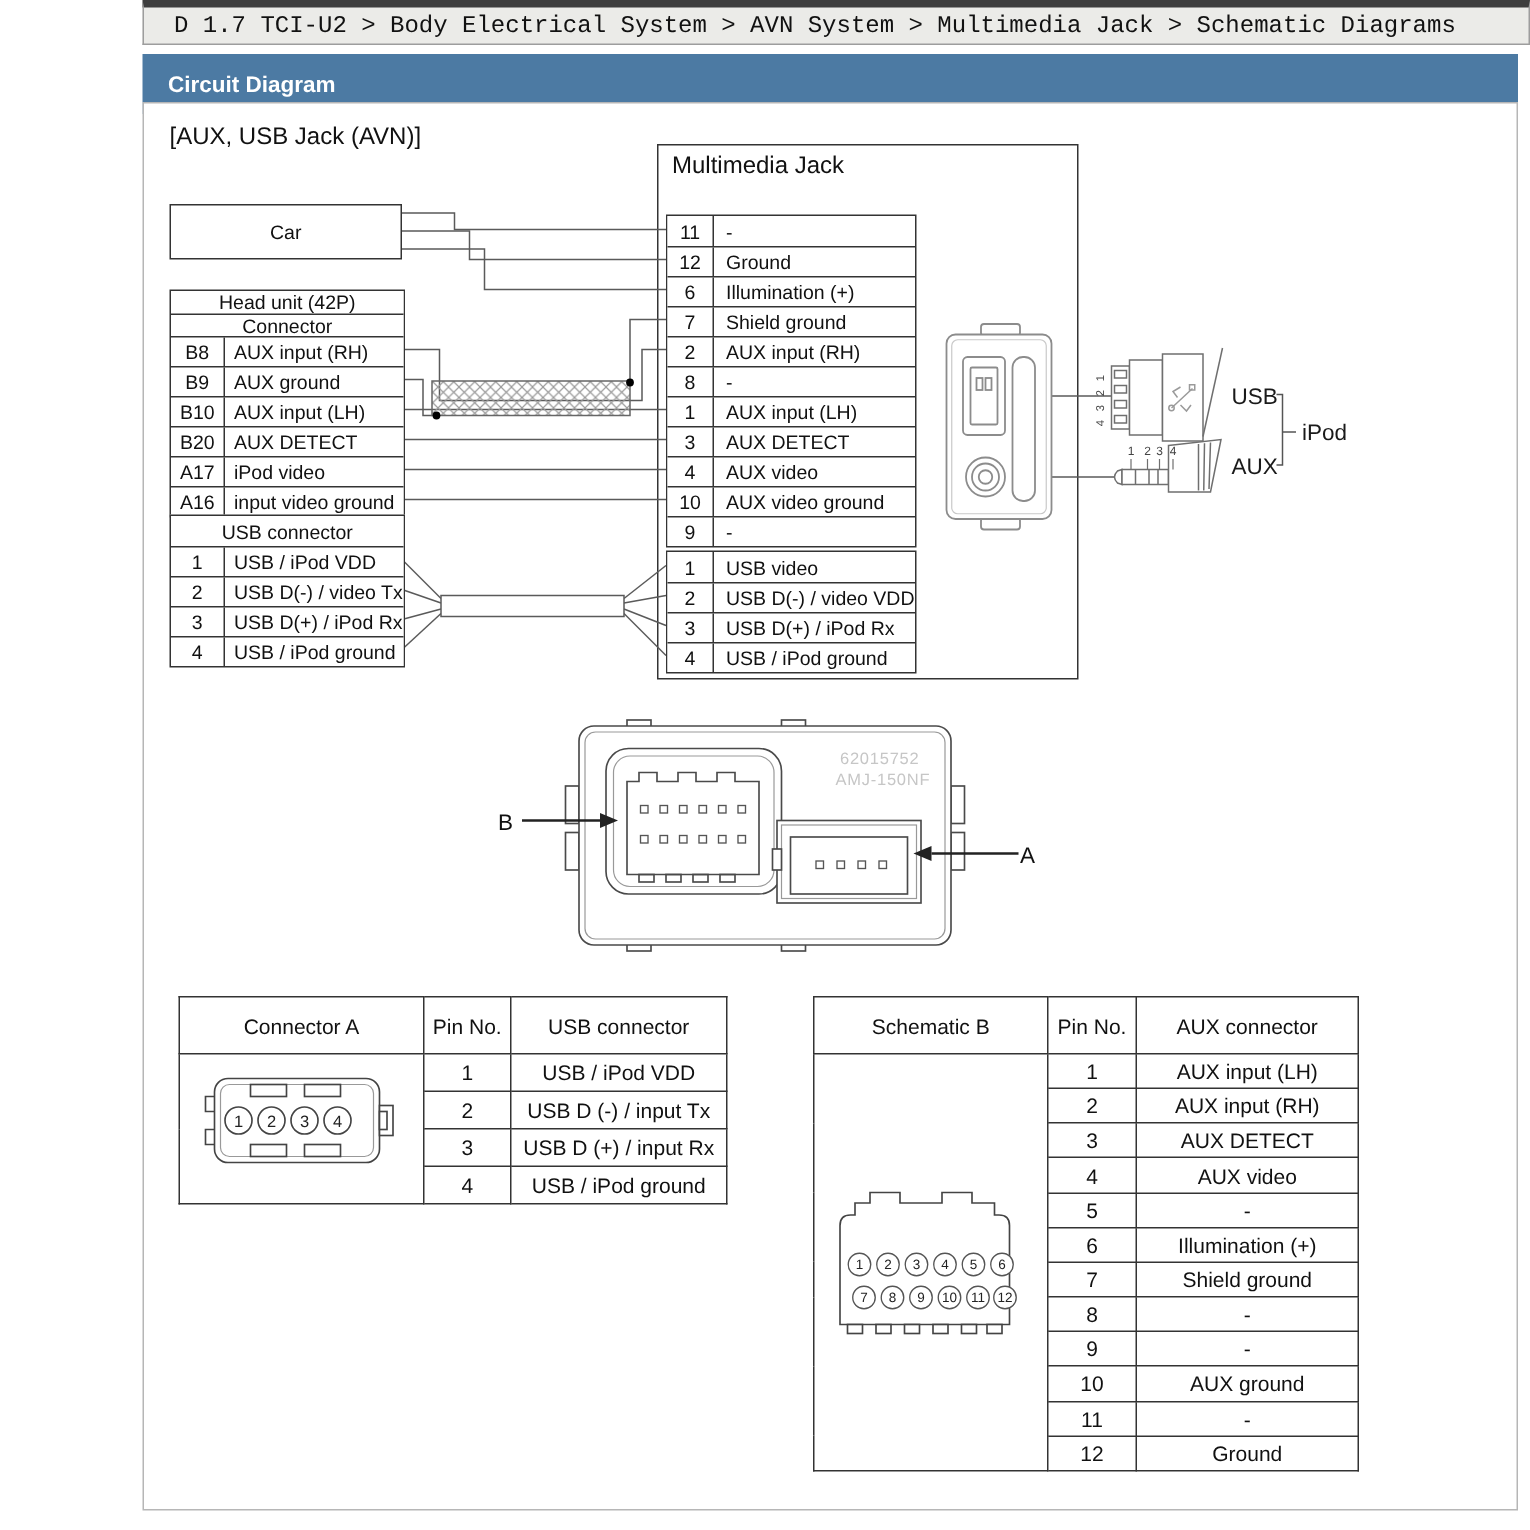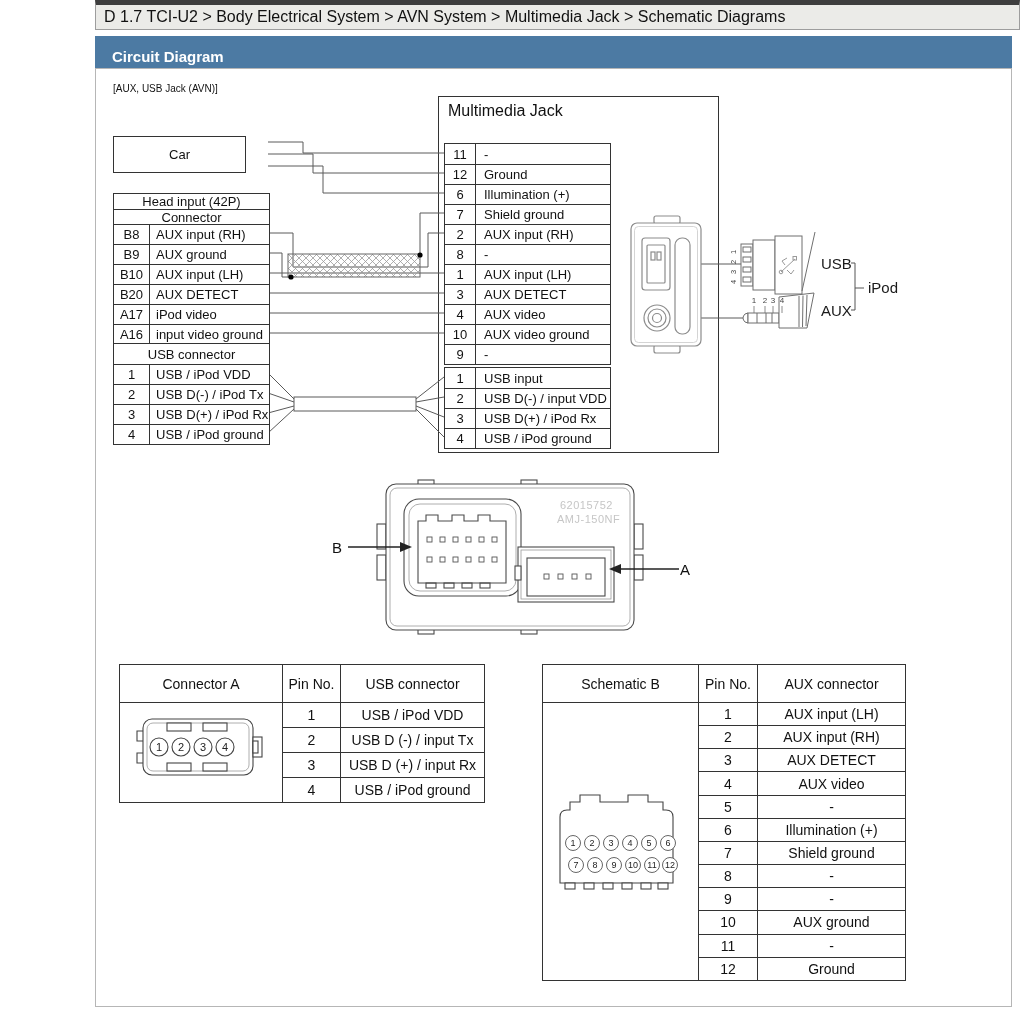"D 1.7 TCI-U2 > Body" .breadcrumb-bar { font-family: Liberation Sans, sans-serif -> Liberation Mono, monospace; padding-left: 8px -> 20px }
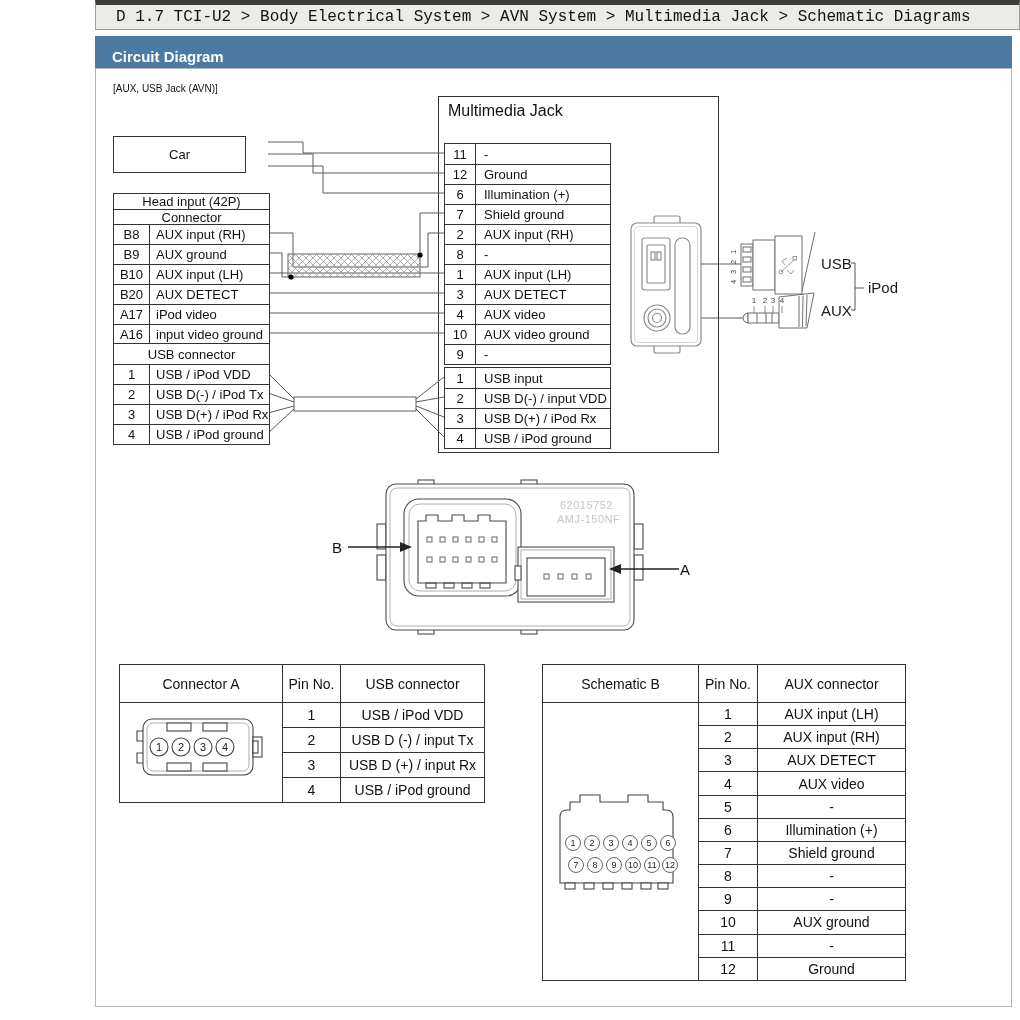"[AUX, USB Jack (AVN)]" .seclabel { font-size: 10px -> 16px }
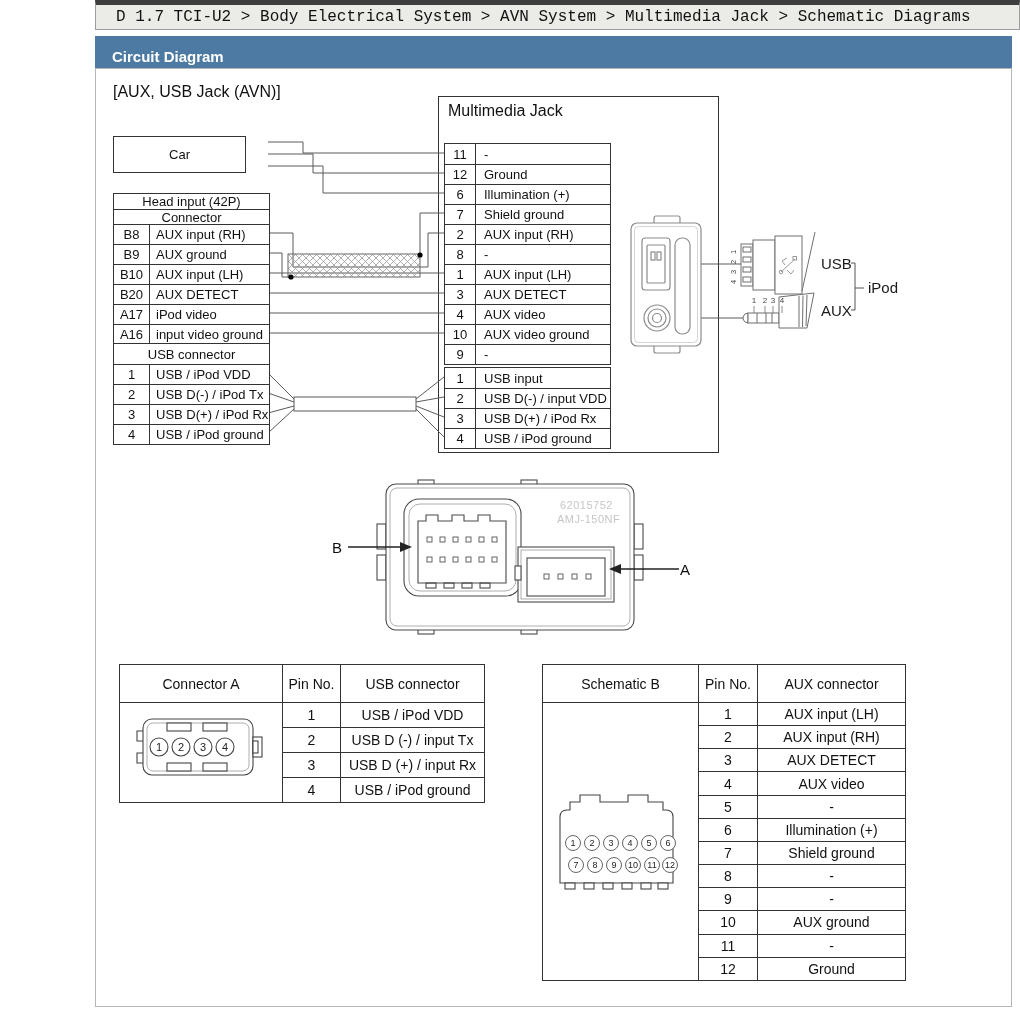"Car" .carbox { width: 133px -> 155px }
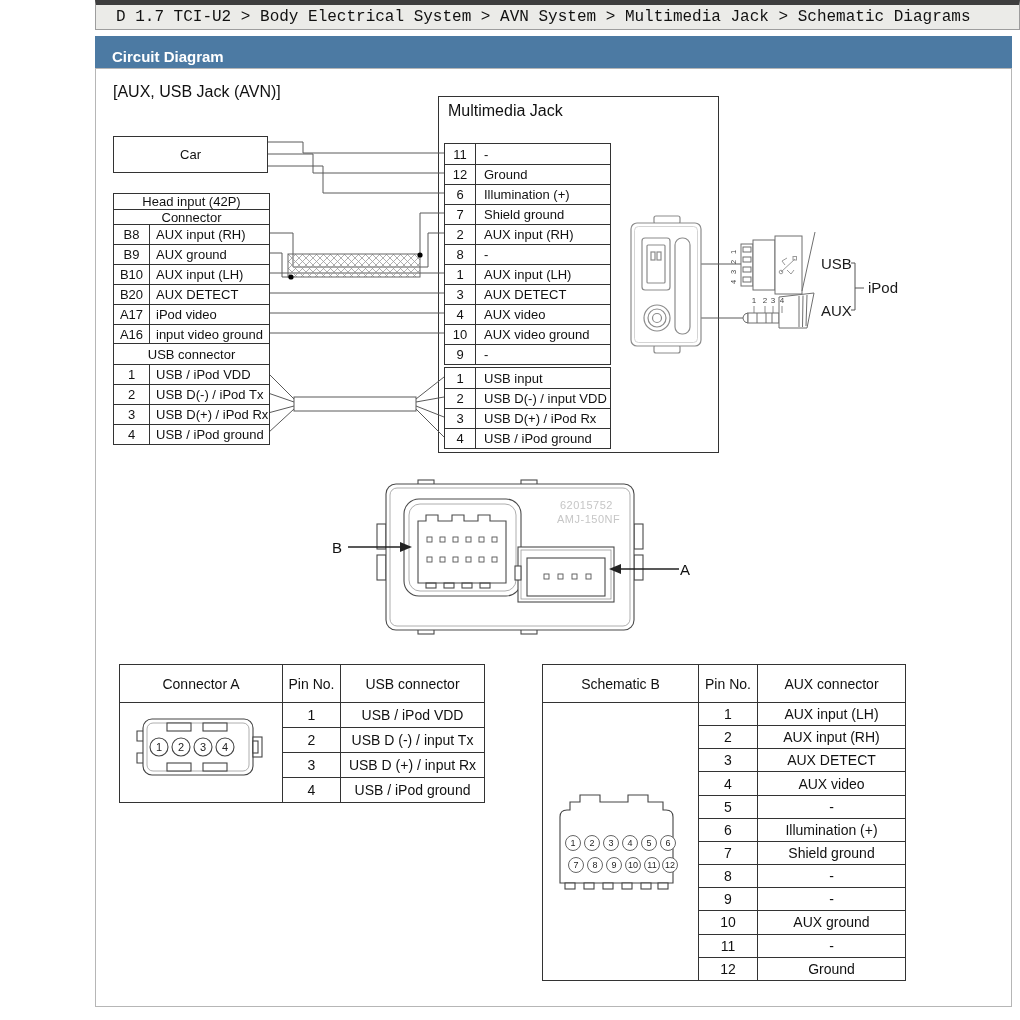"Head input (42P)" div.trow { text: input -> unit }
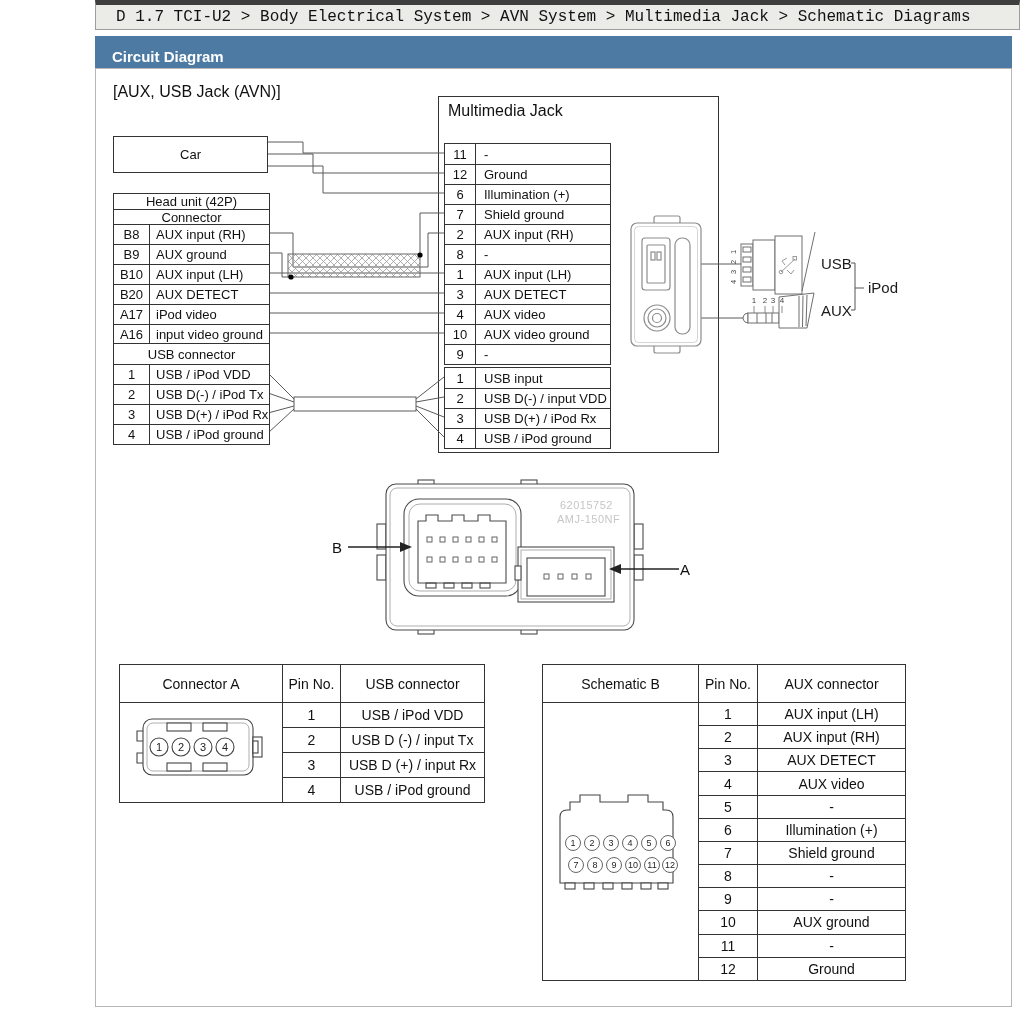"USB input" div.lc { text: input -> video }
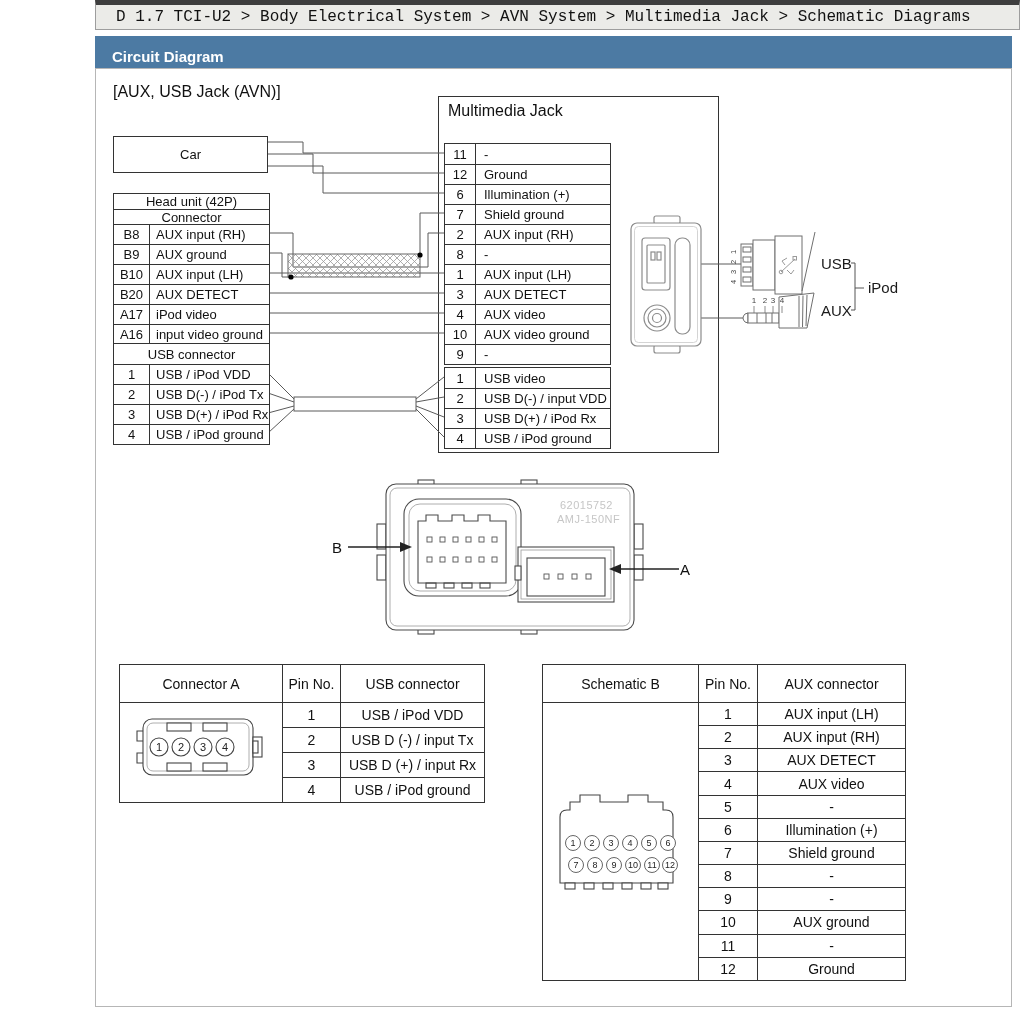"USB D(-) / iPod Tx" div.lc { text: iPod -> video }
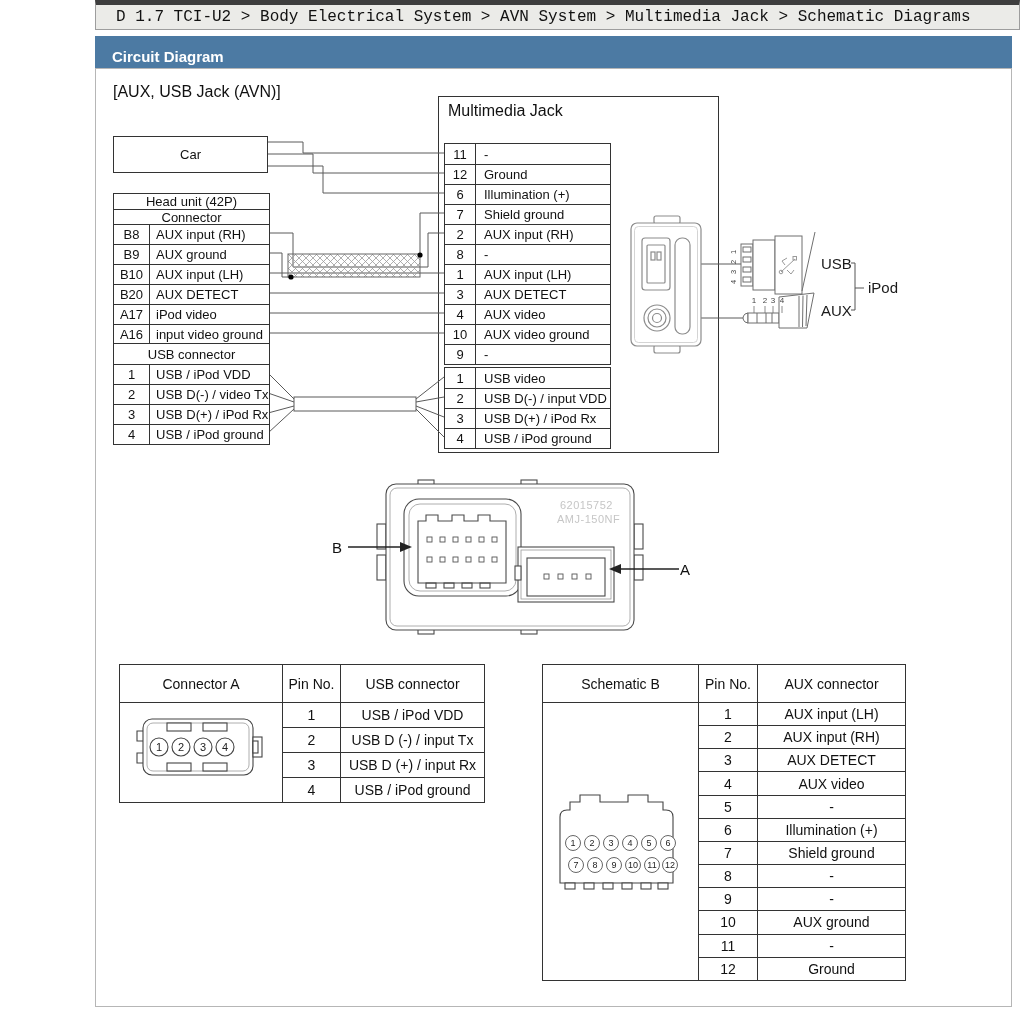"USB D(-) / input VDD" div.lc { text: input -> video }
